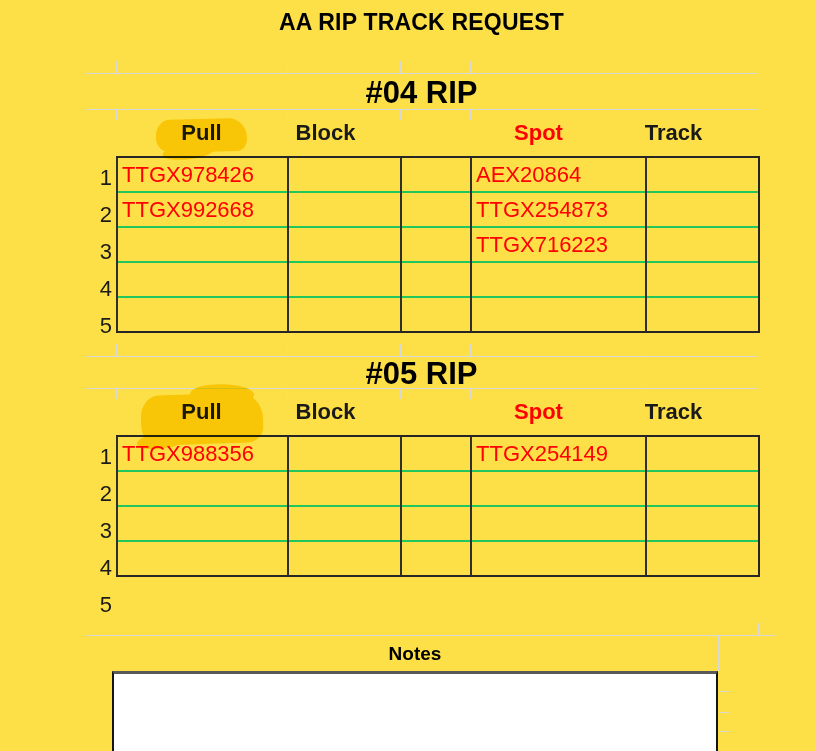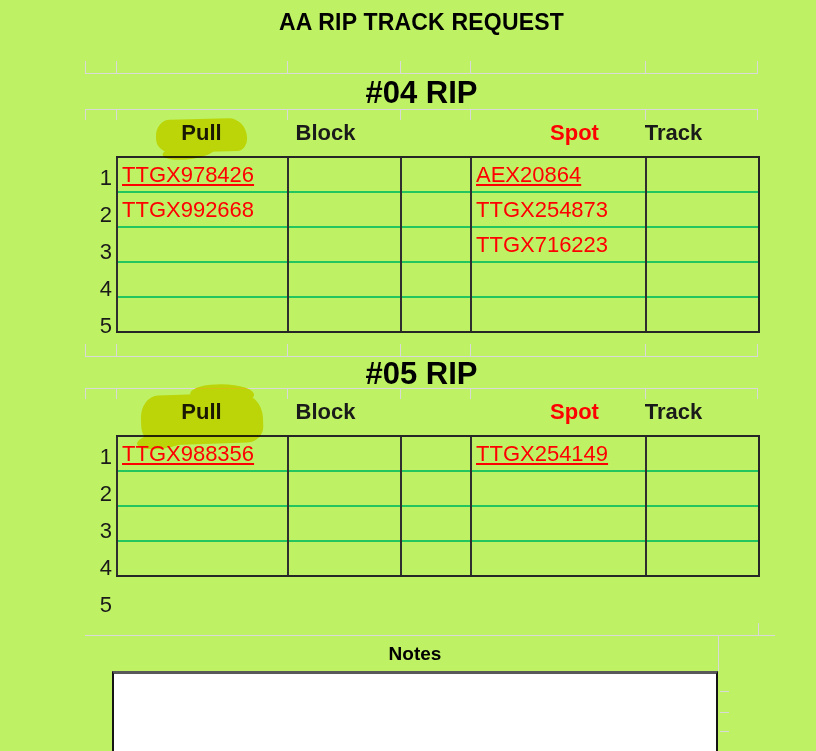"AA RIP TRACK REQUEST" .page { background: #bef264 -> #fde047 }
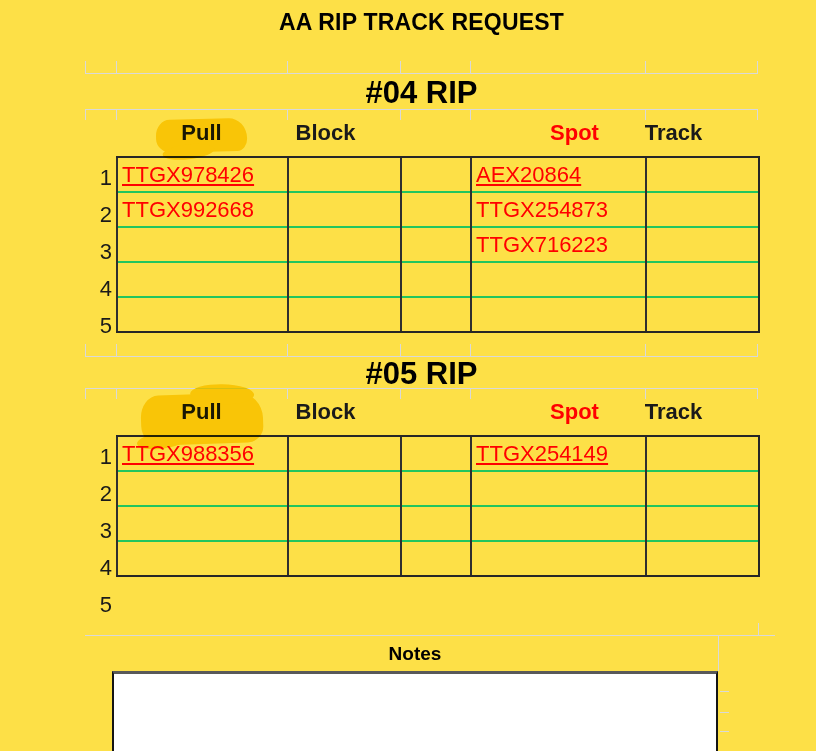"Spot" .h-spot { left: 402px -> 366px }
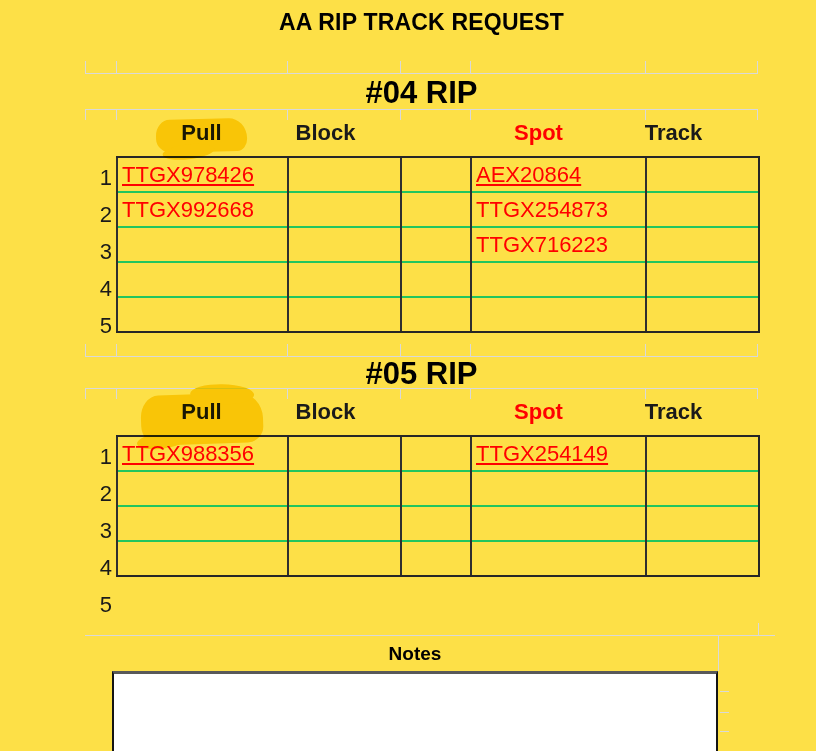"TTGX978426" table.grid tr:first-child td.d { text-decoration: underline -> none }
